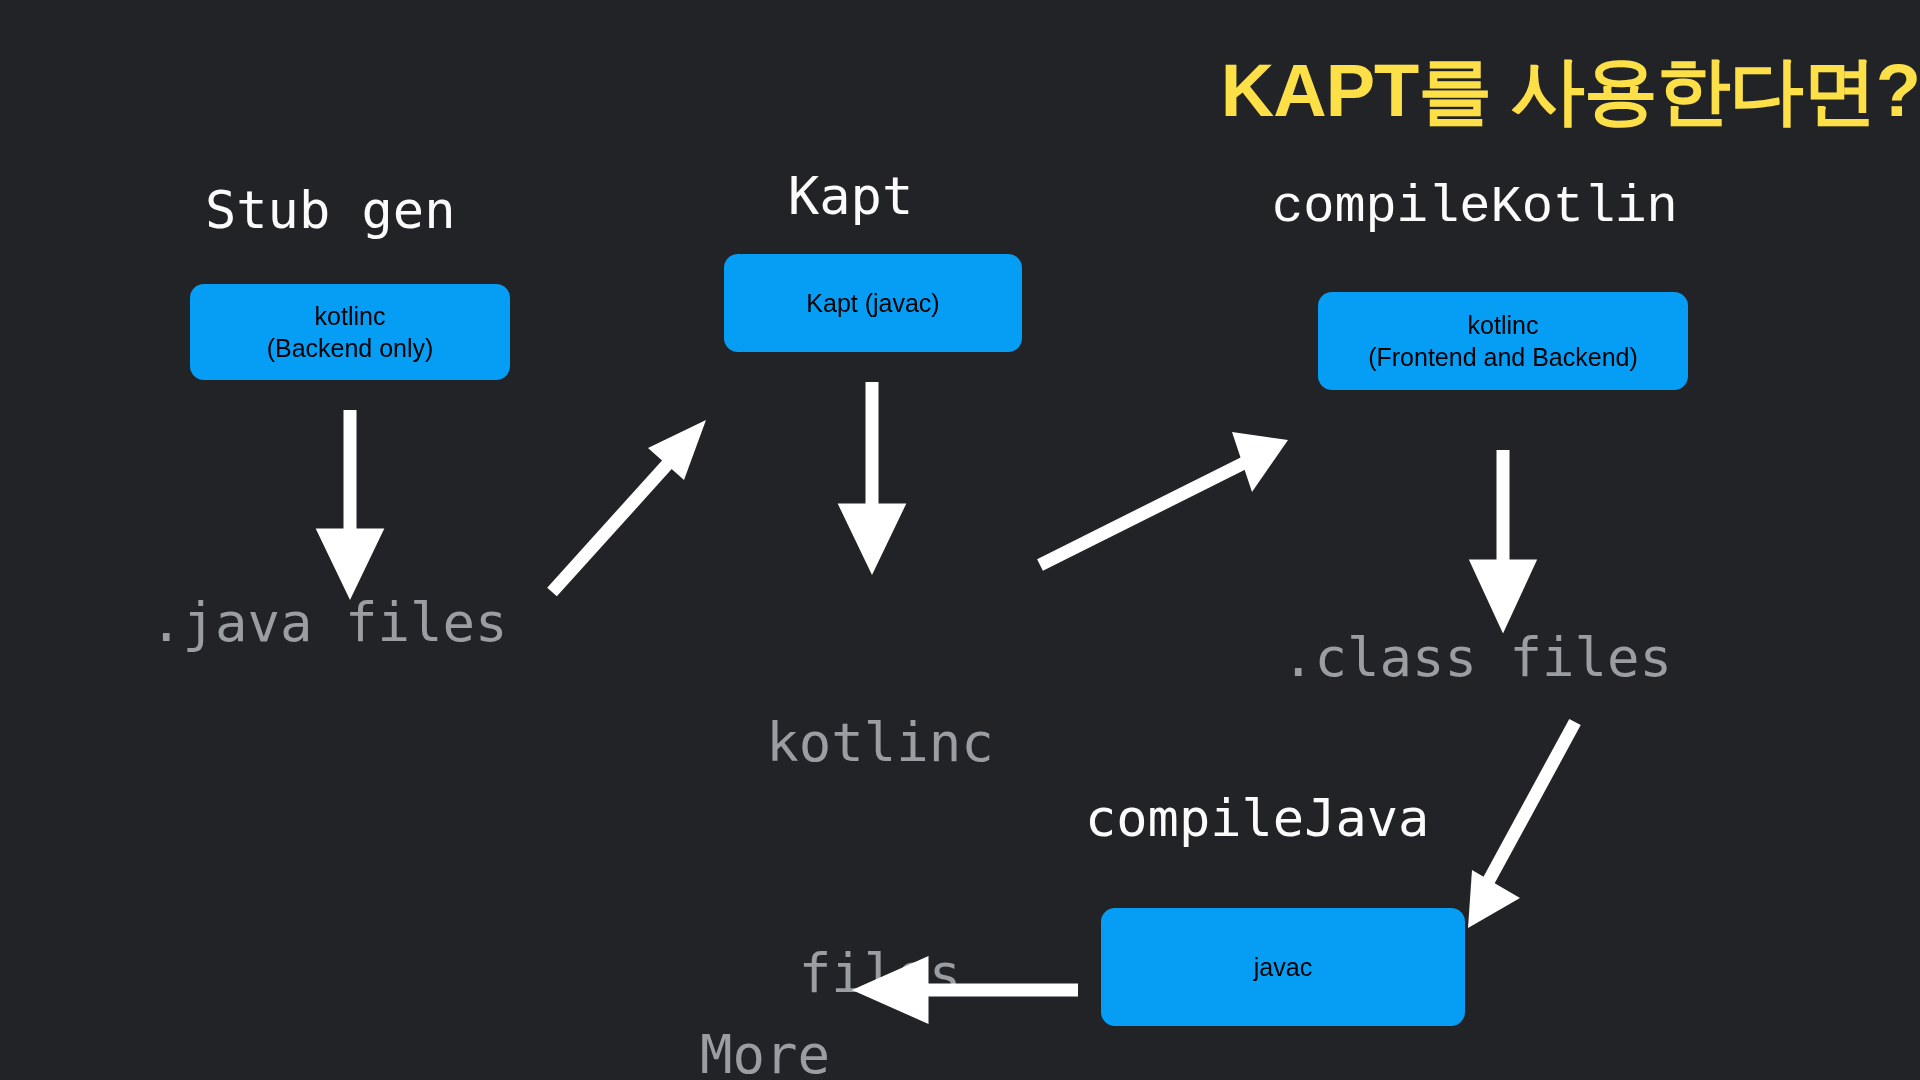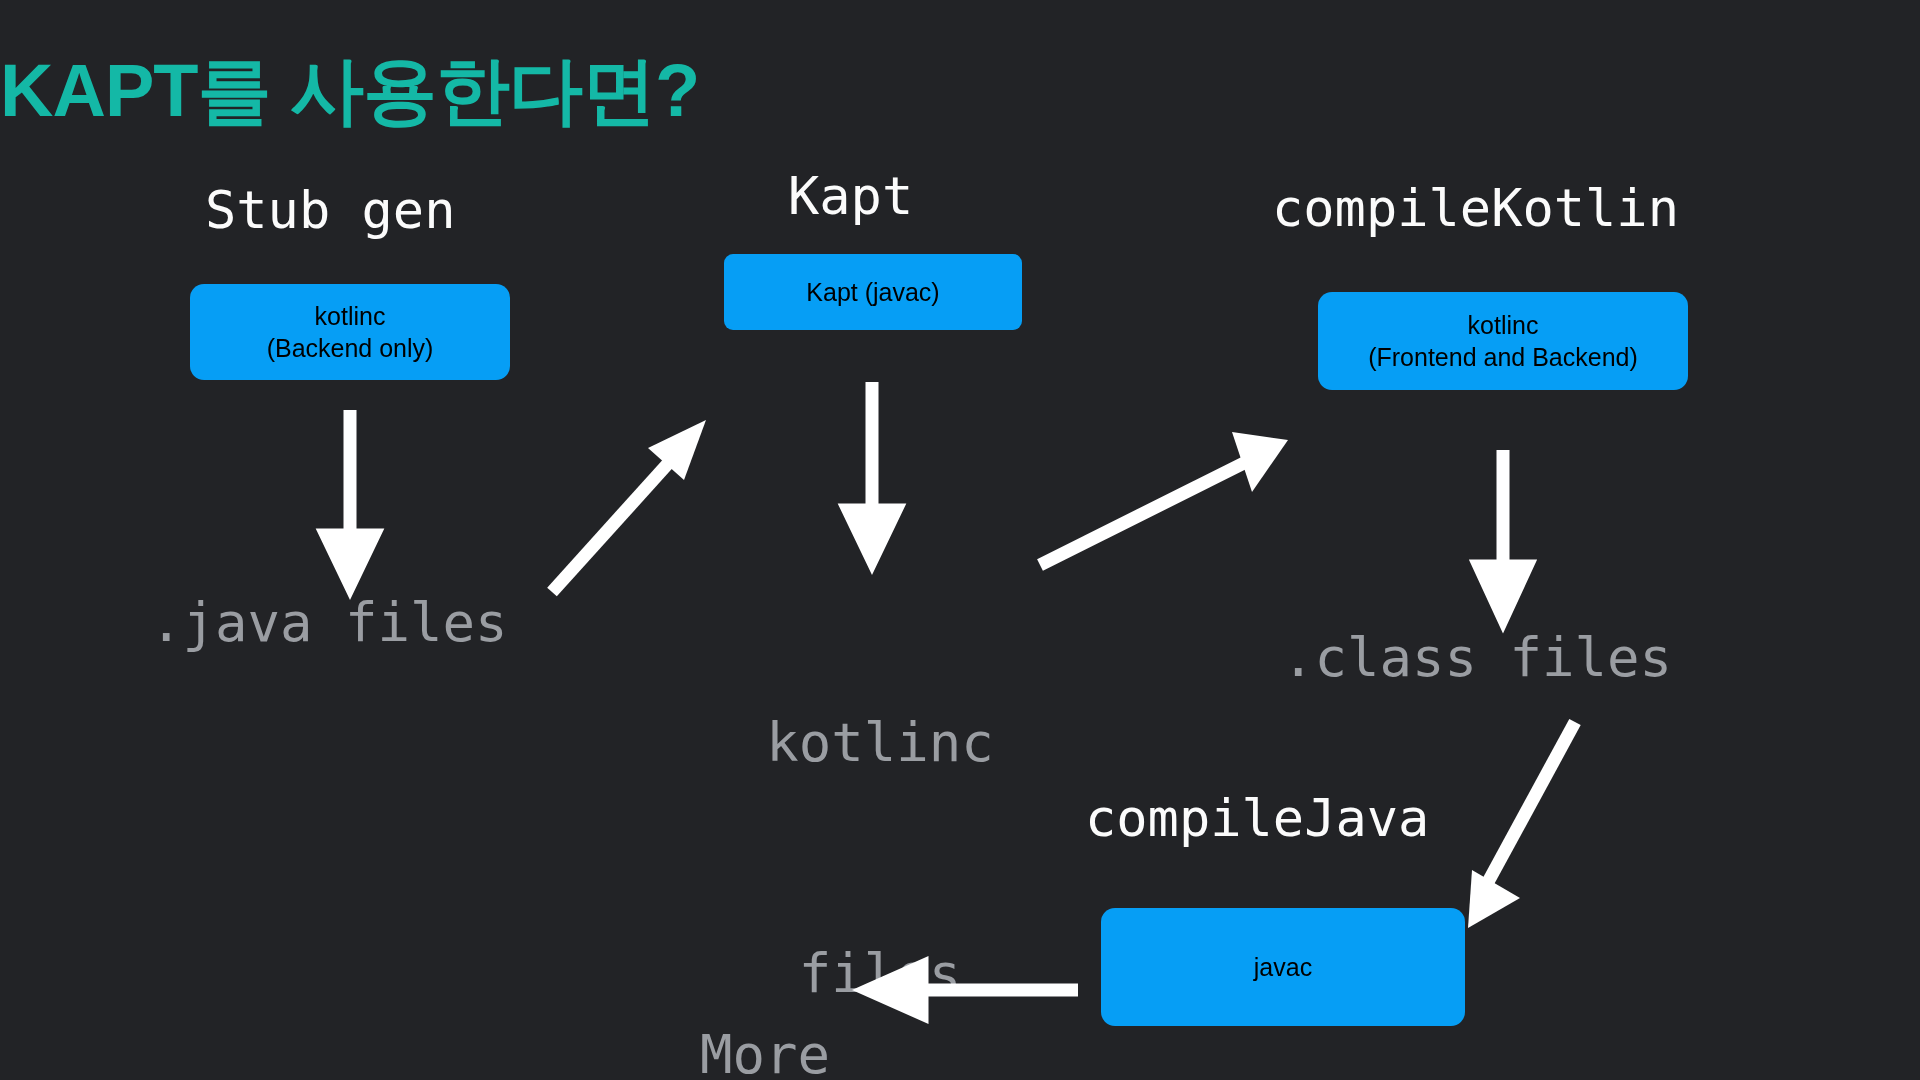"KAPT를 사용한다면?" #title { color: #14b8a6 -> #fde047; text-align: left -> right }
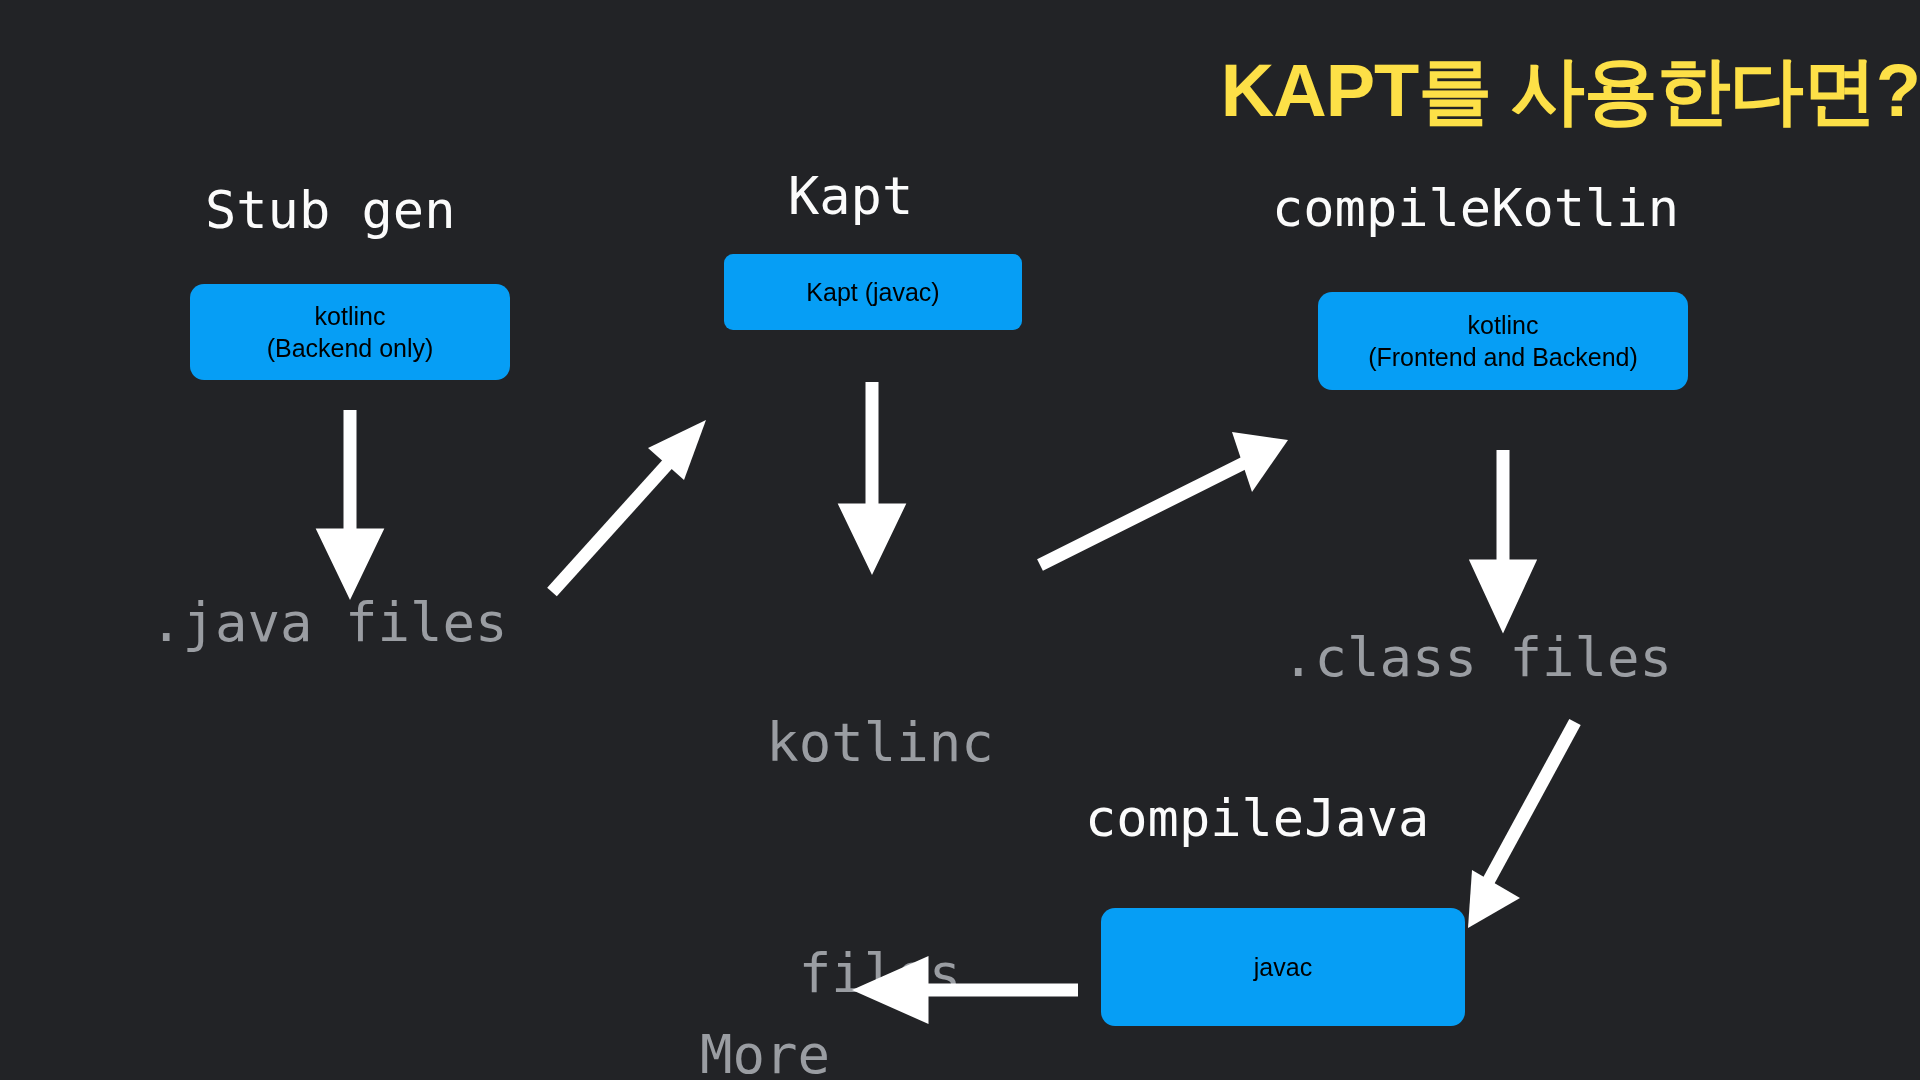"compileKotlin" div.abs { font-family: none -> Liberation Mono, monospace }
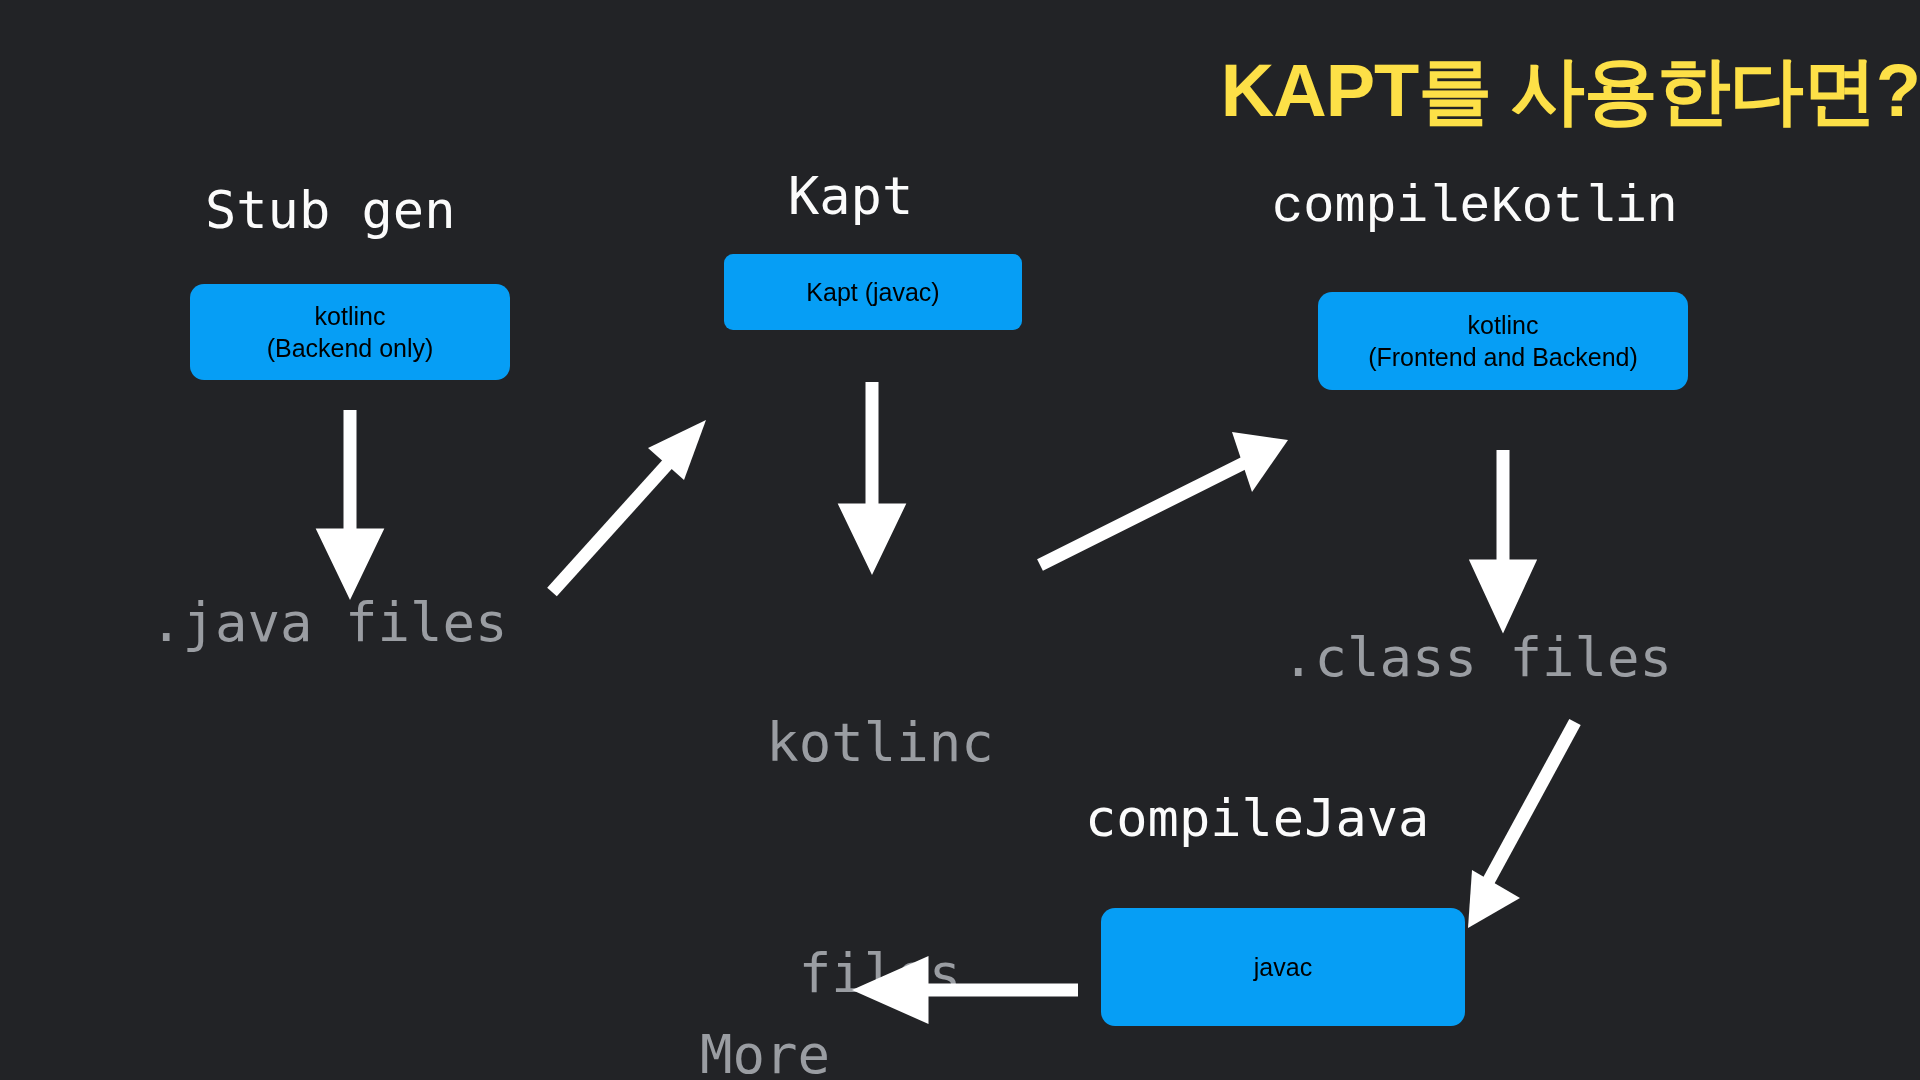"Kapt (javac)" div.abs { border-radius: 9px -> none; height: 76px -> 98px }
